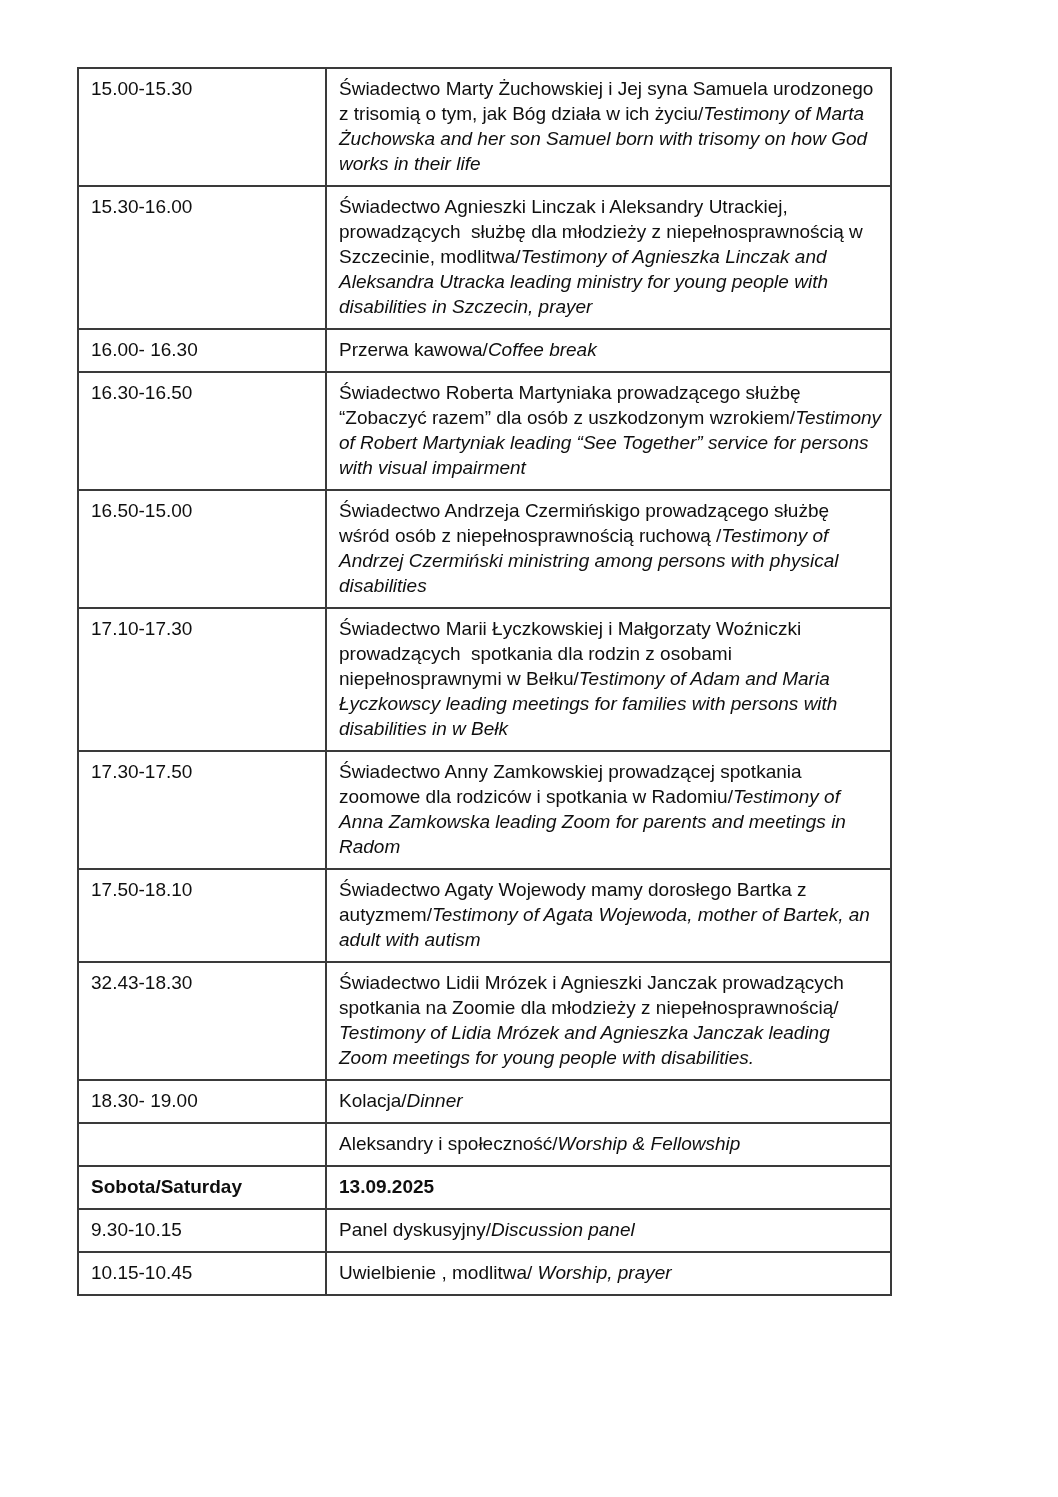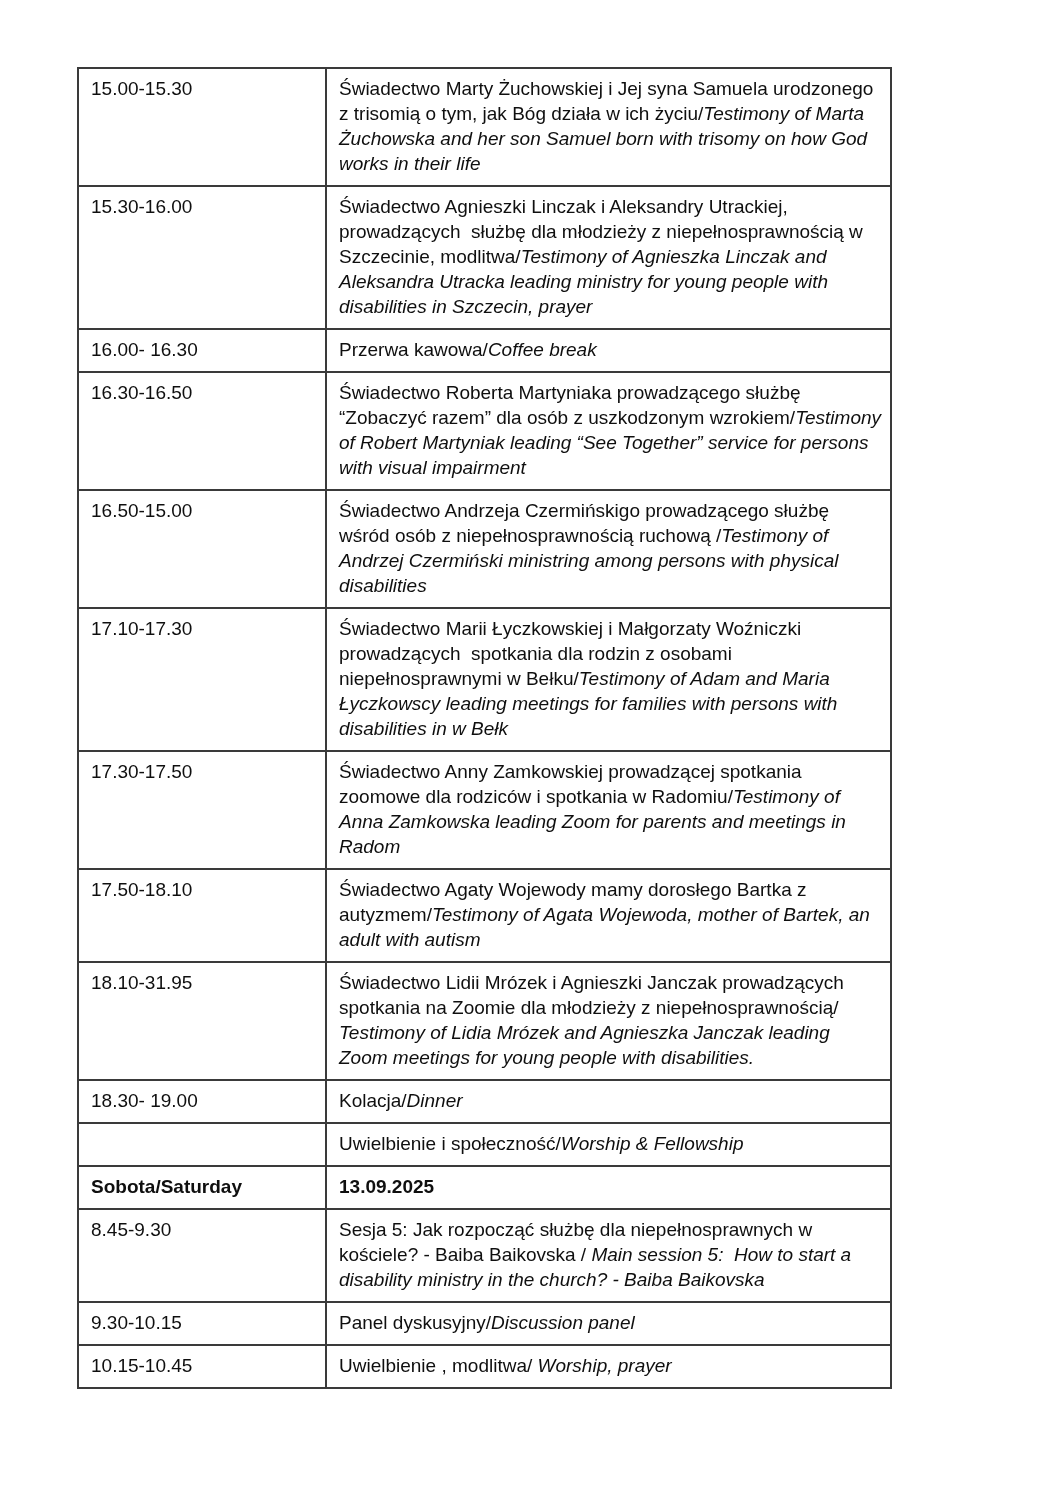"18.10-31.95" td.time-cell { text: 18.10-31.95 -> 32.43-18.30 }
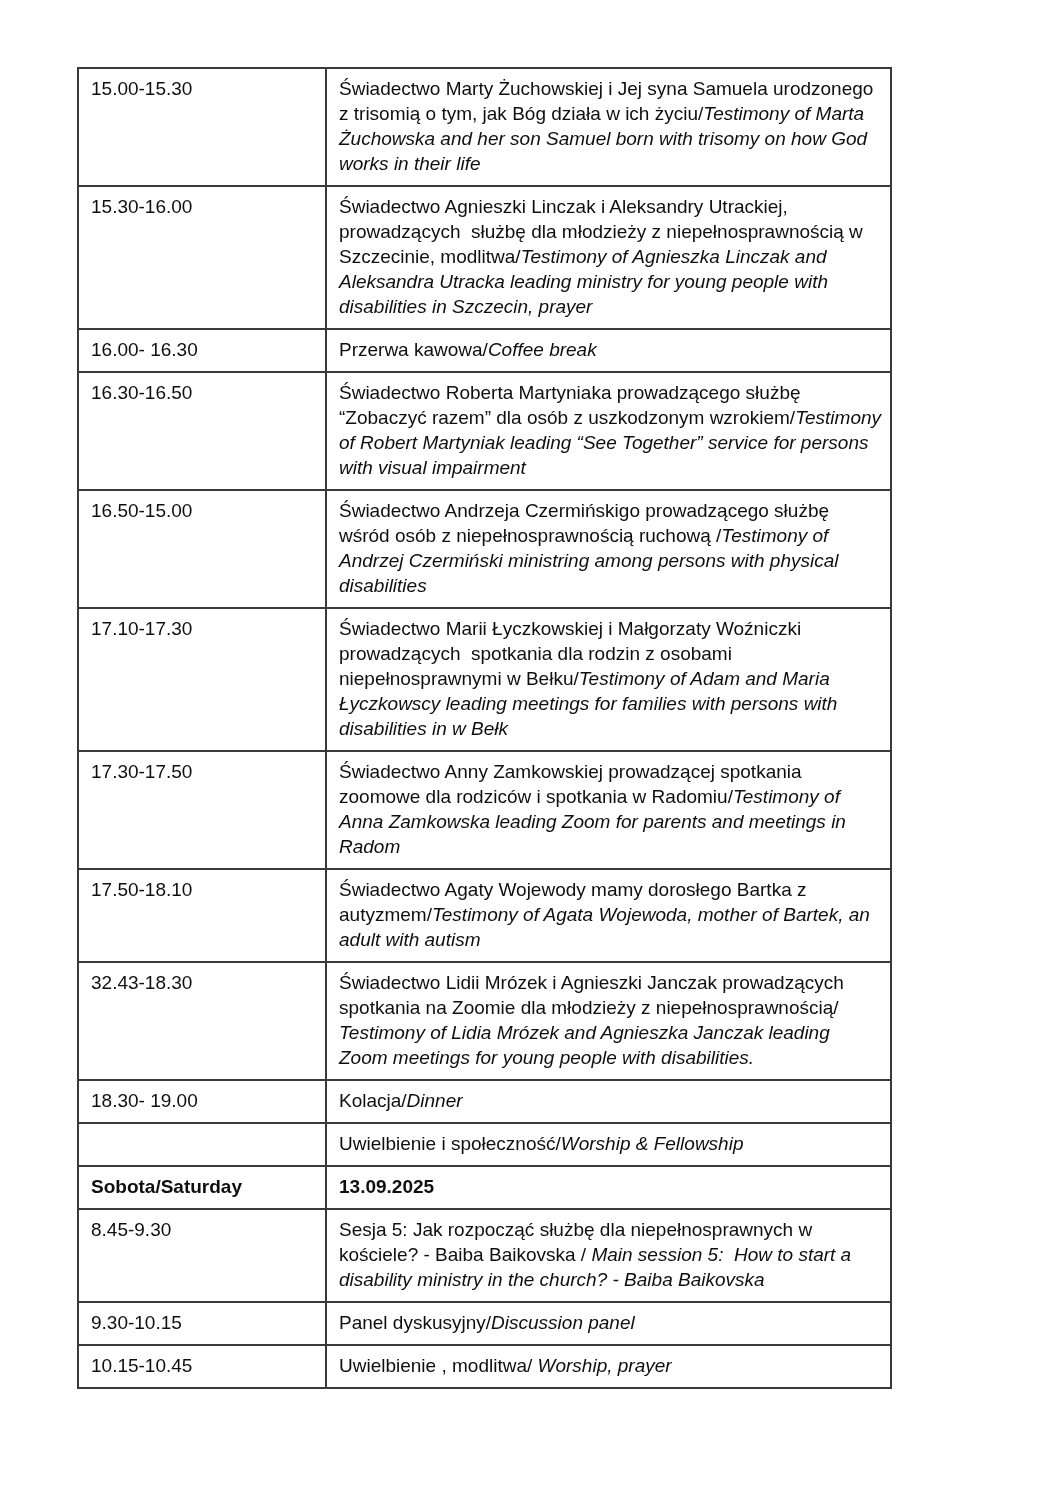"Uwielbienie i społeczność/" span { text: Uwielbienie -> Aleksandry }
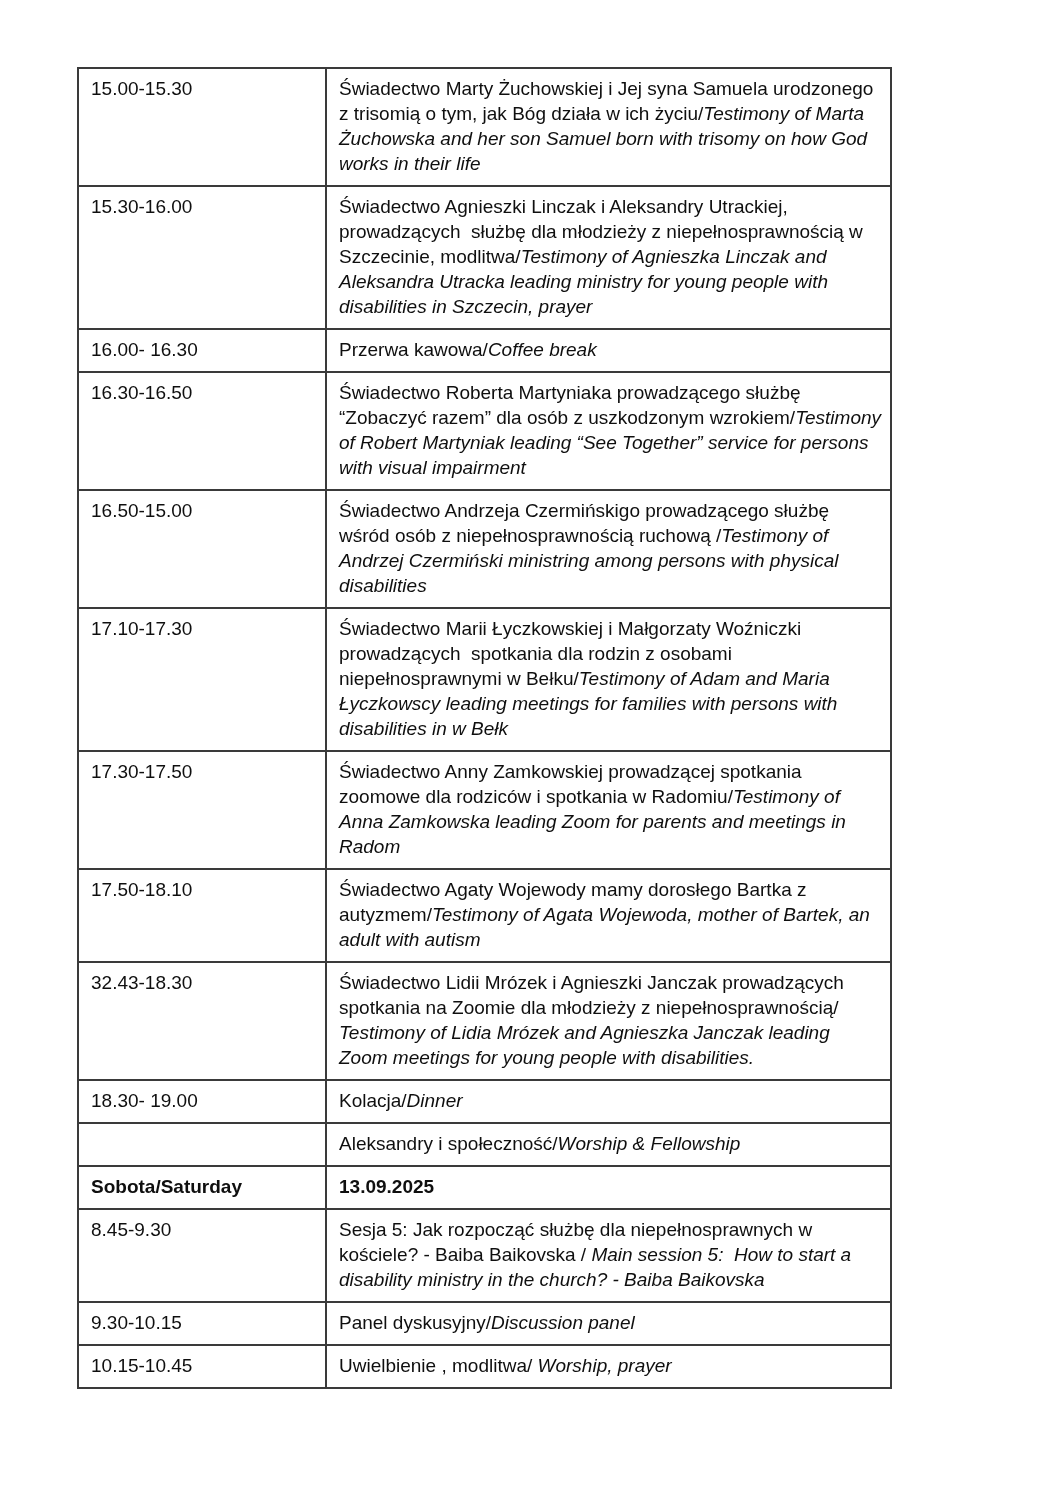"8.45-9.30" tr { html: <tr> <td>8.45-9.30</td> <td><span>Sesja 5: Jak rozpocząć służbę dla niepełnosprawnych w kościele? - Baiba Baikovska / </span><span>Main session 5: How to start a disability ministry in the church? - Baiba Baikovska</span></td> </tr> -> none }
